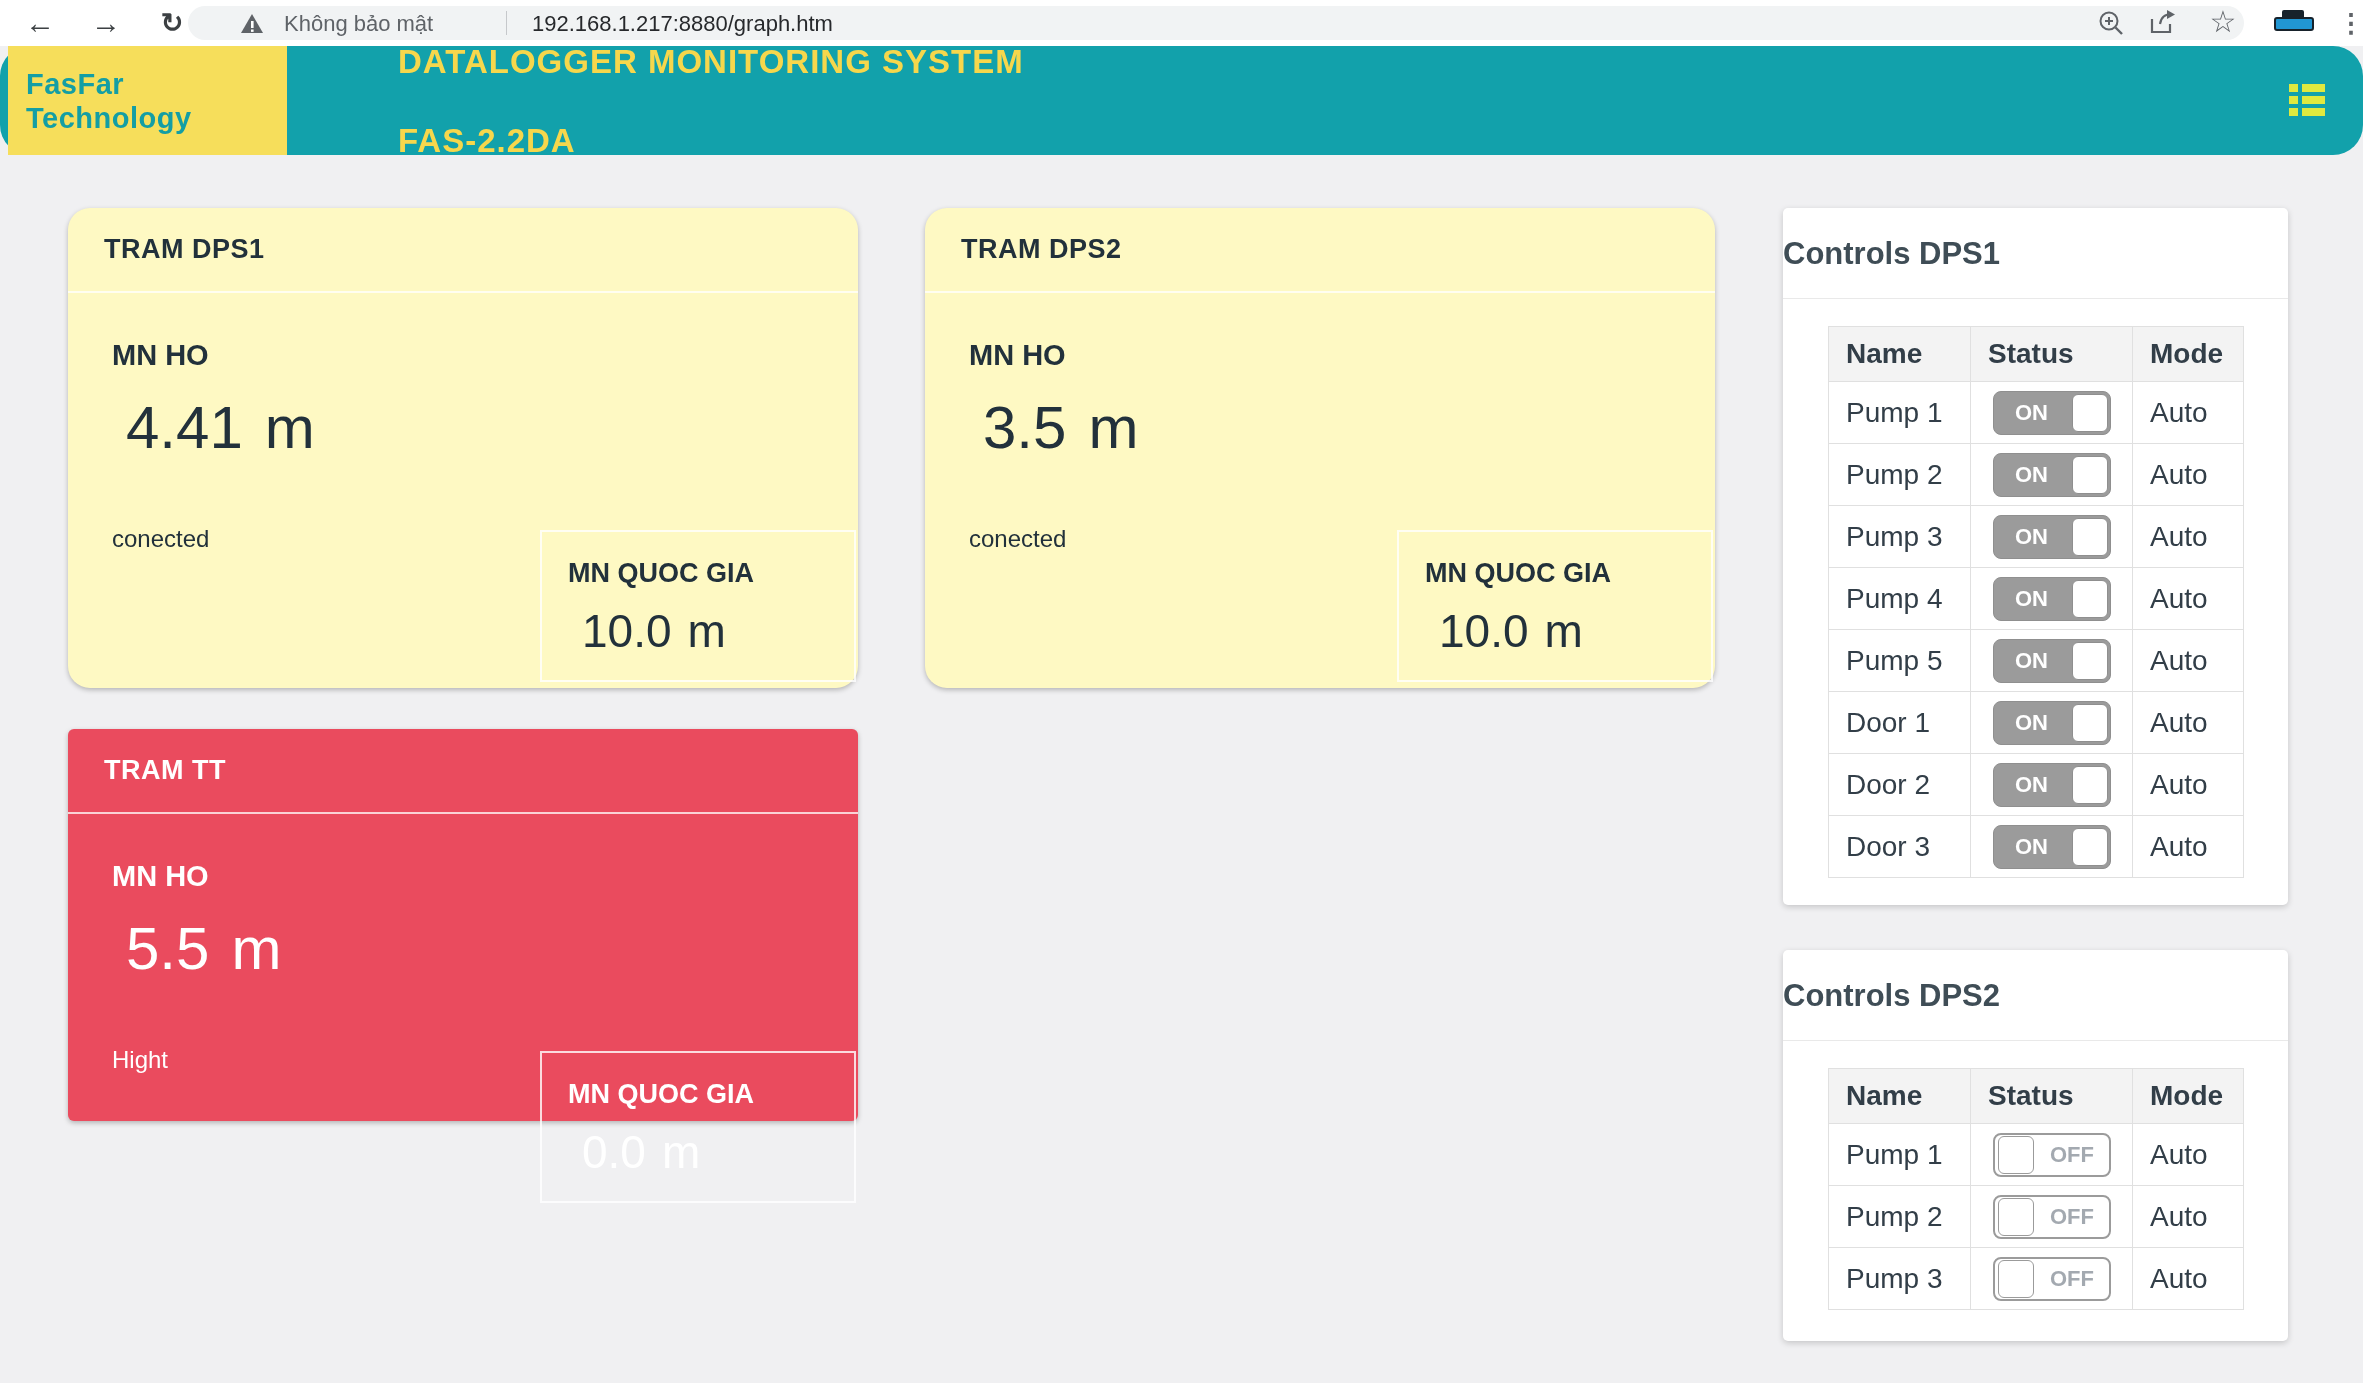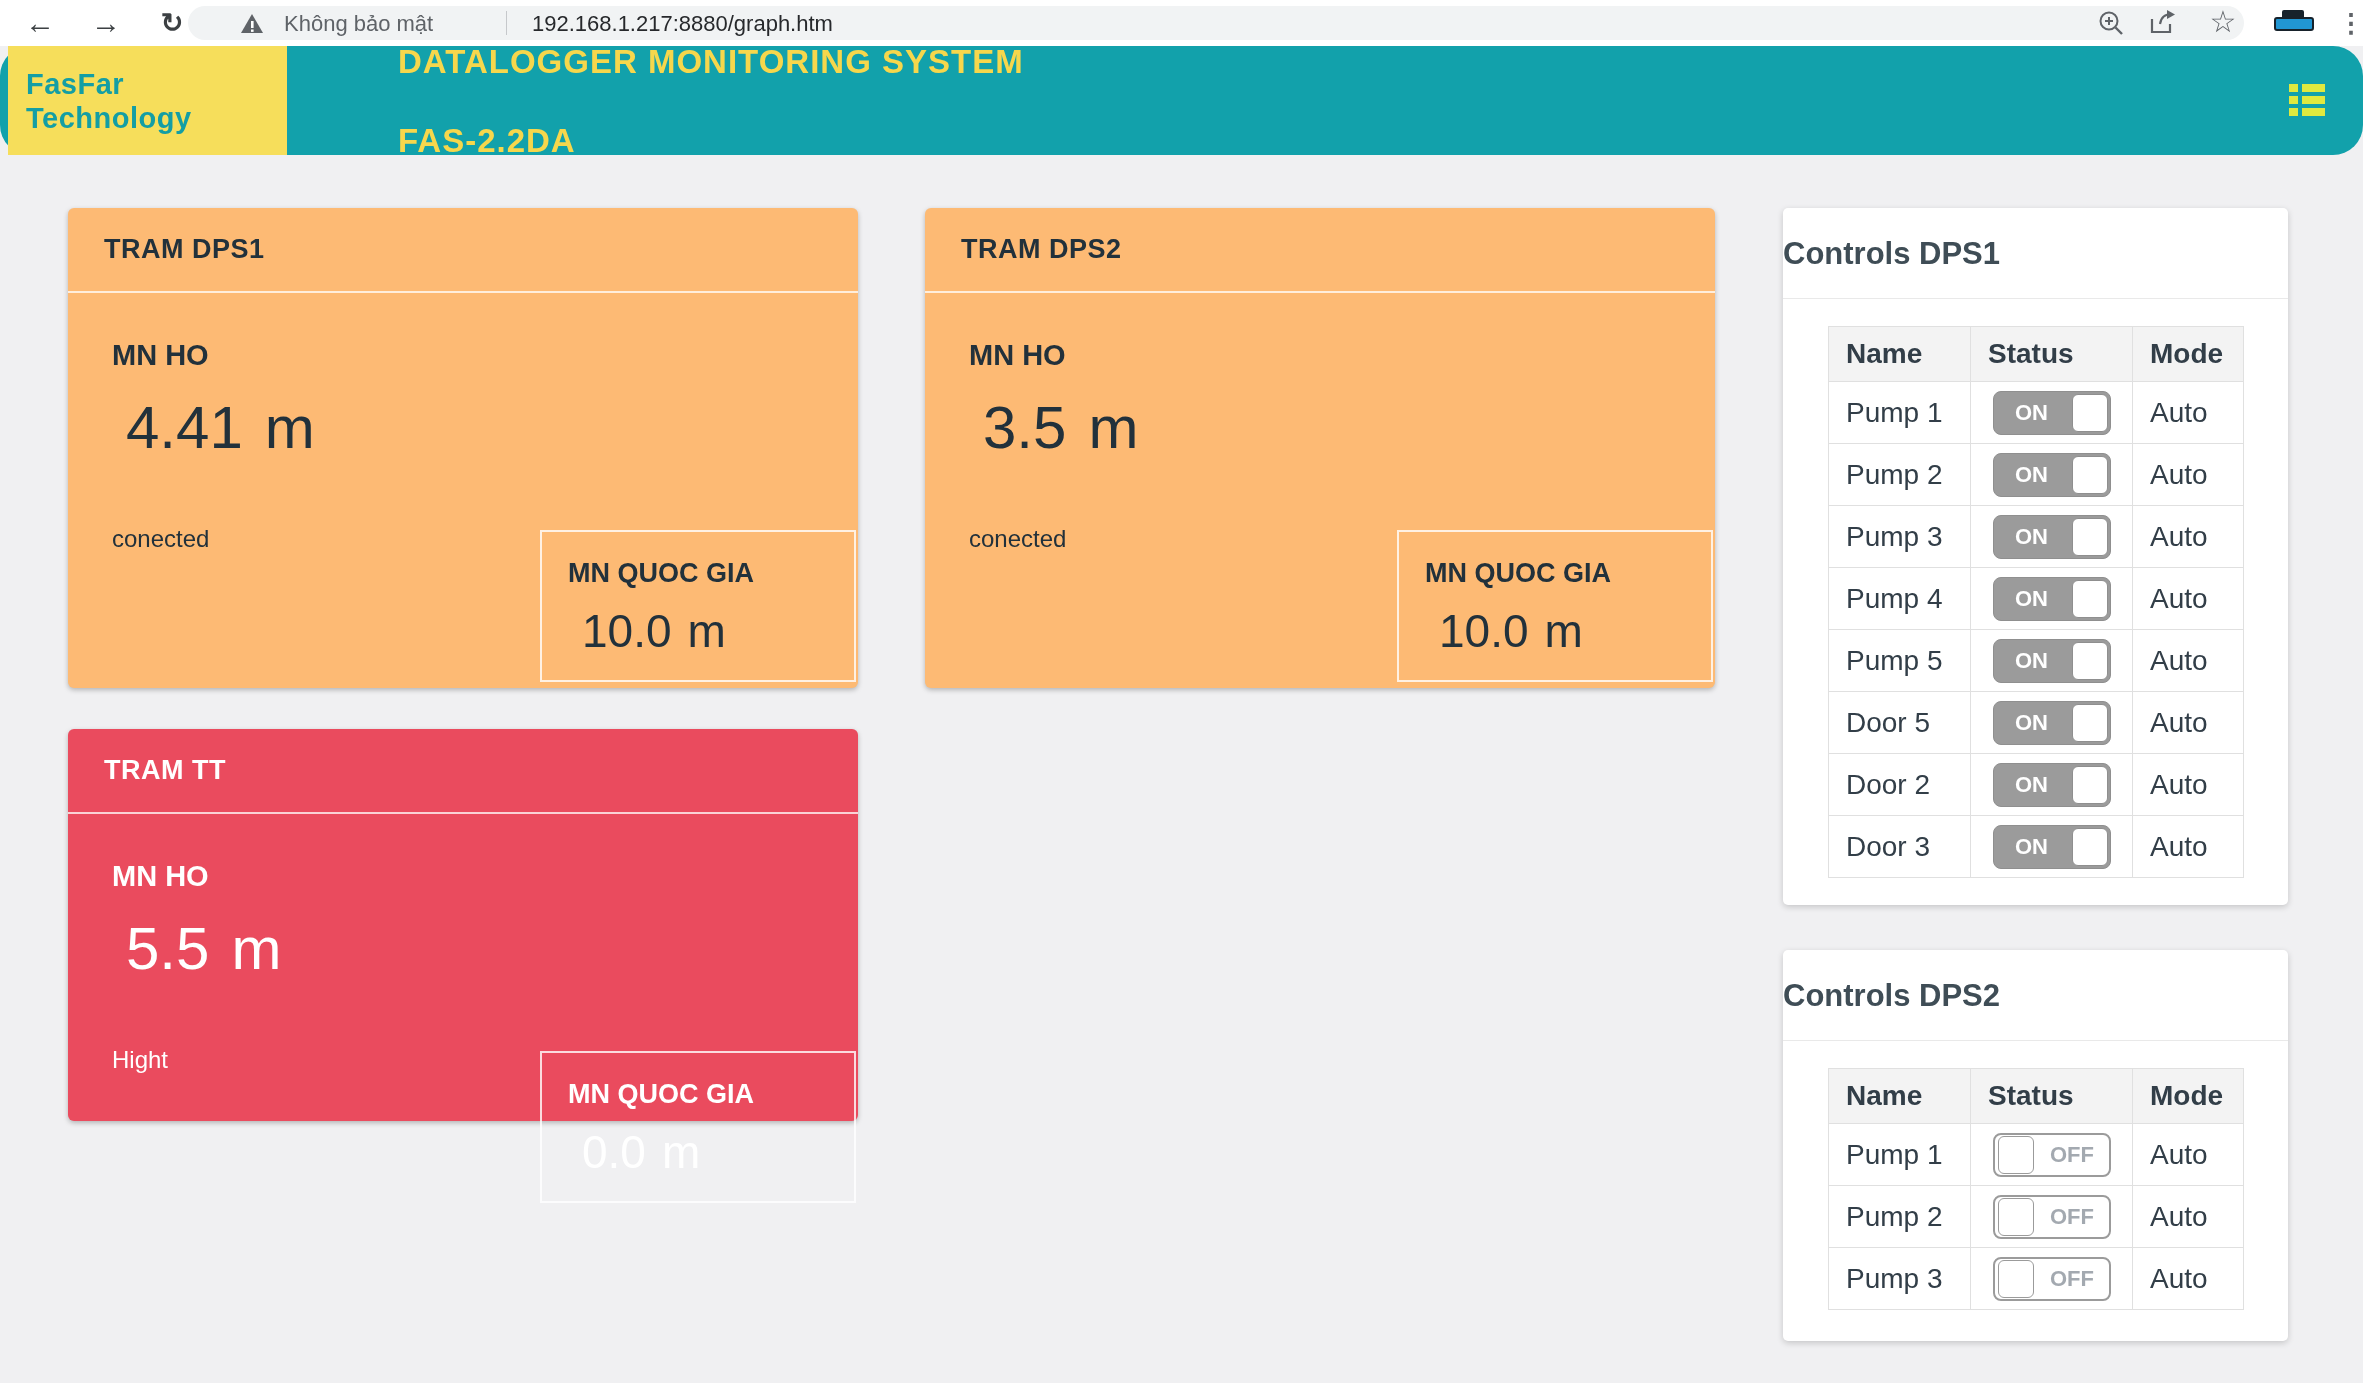"TRAM DPS1" .station.green { background: #fdba74 -> #fef9c3; border-radius: none -> 22px }
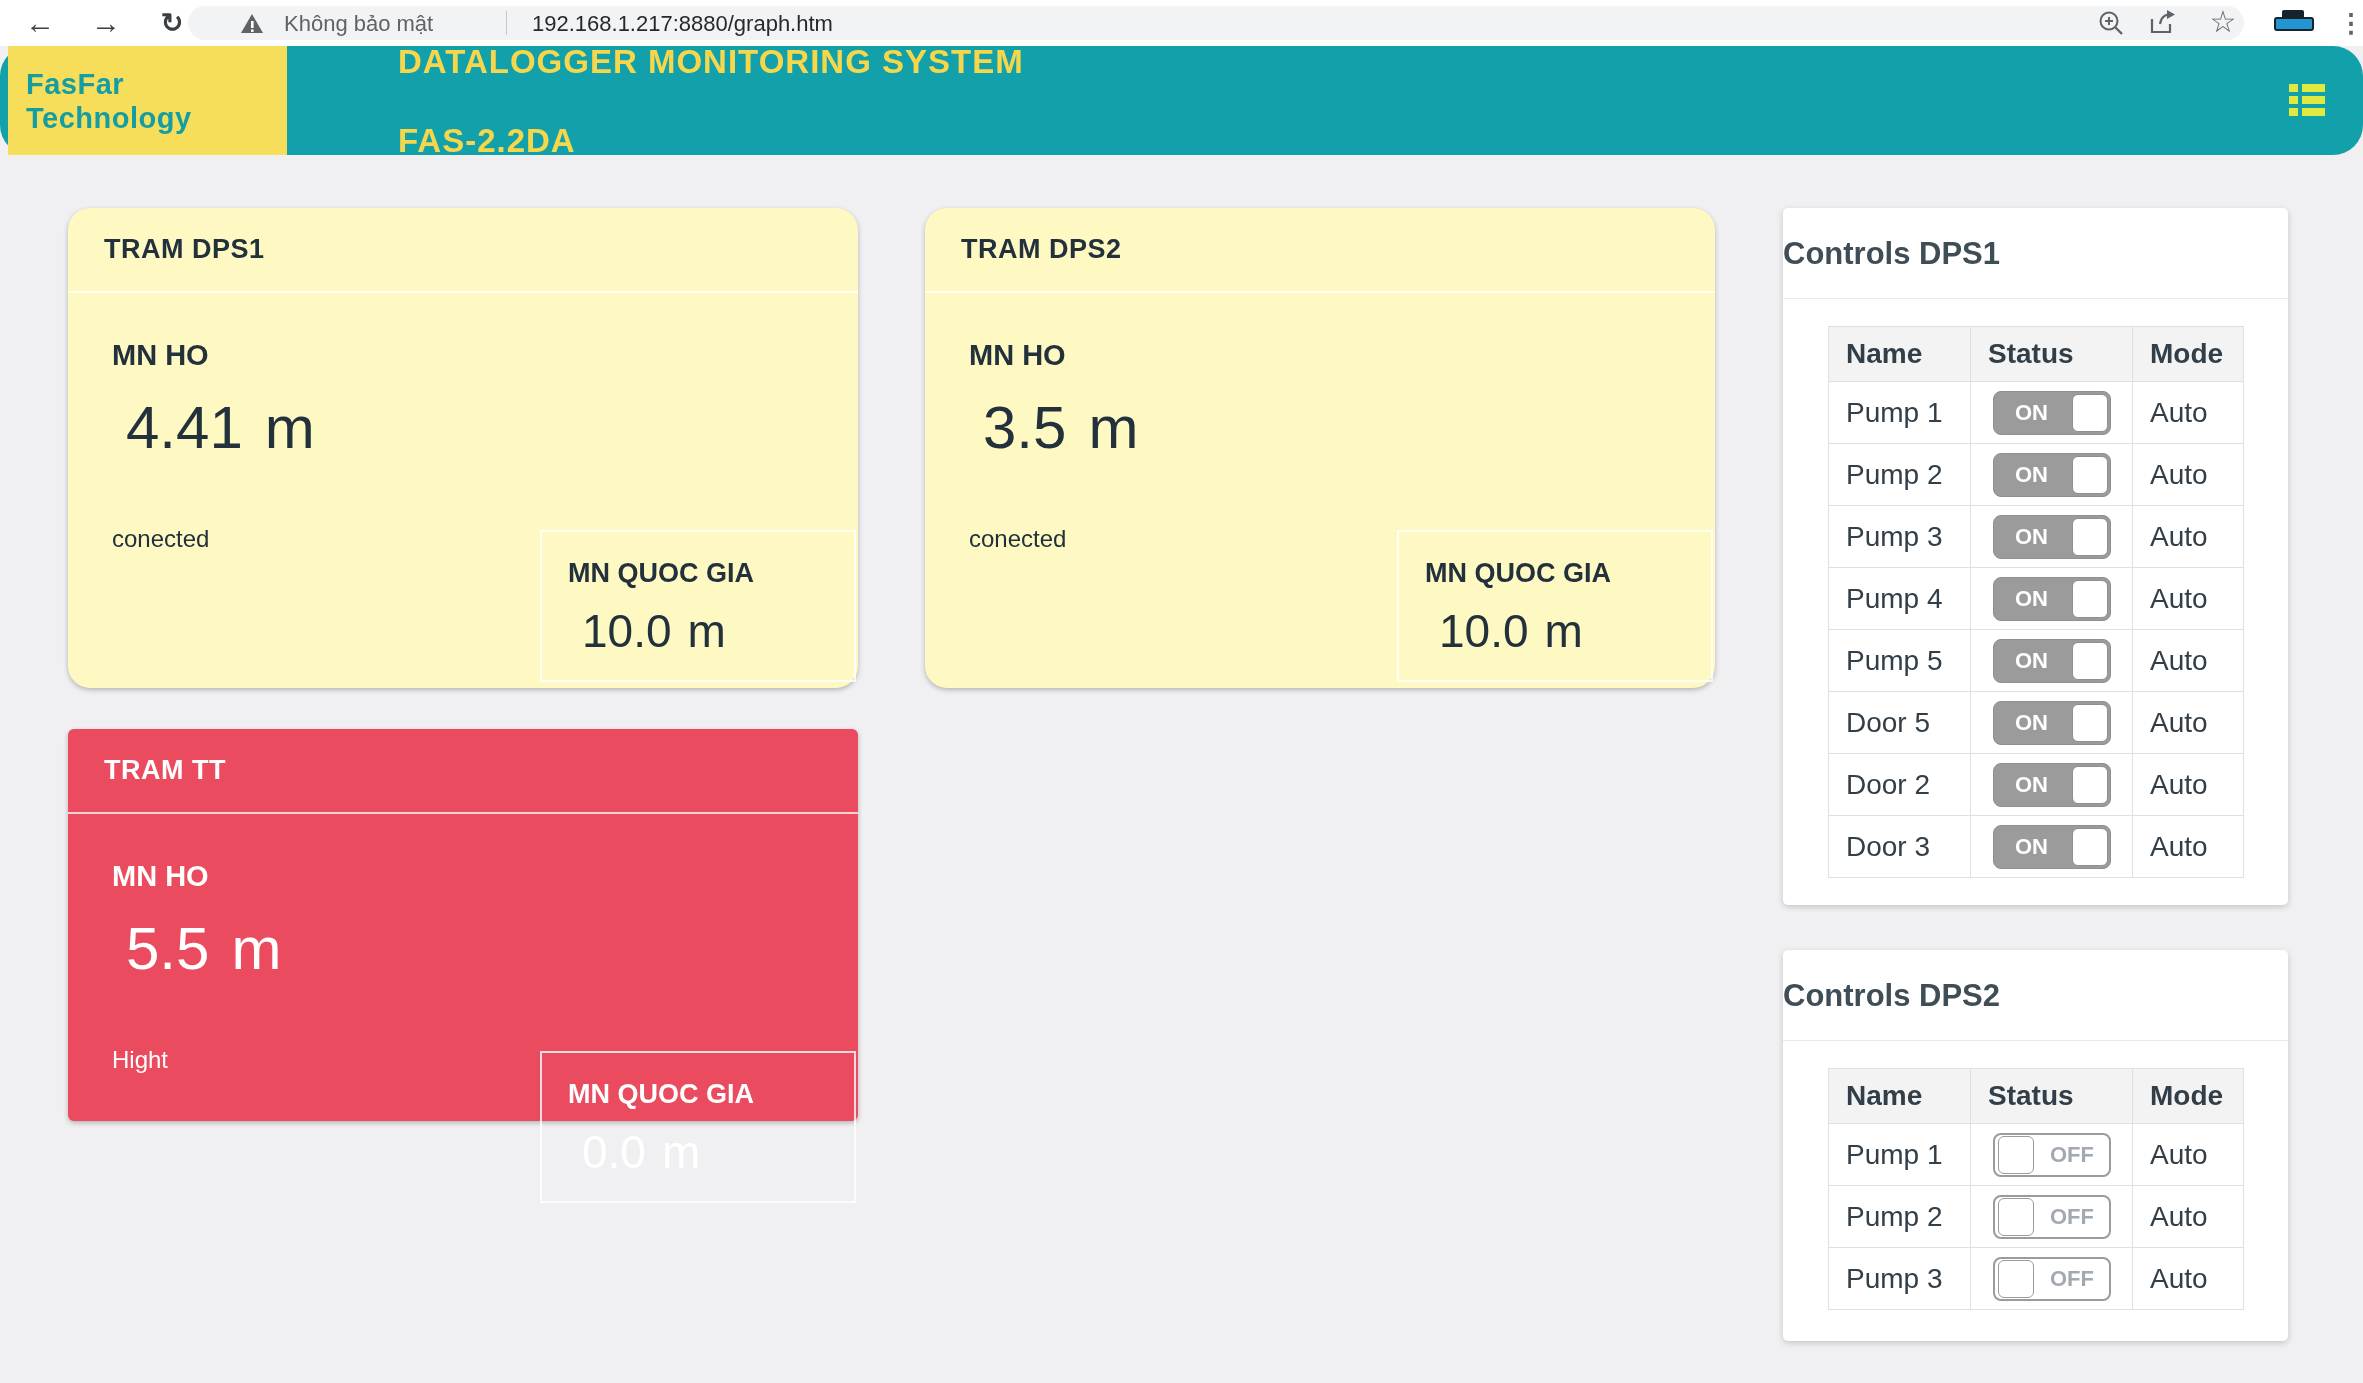"Door 5" td { text: 5 -> 1 }
